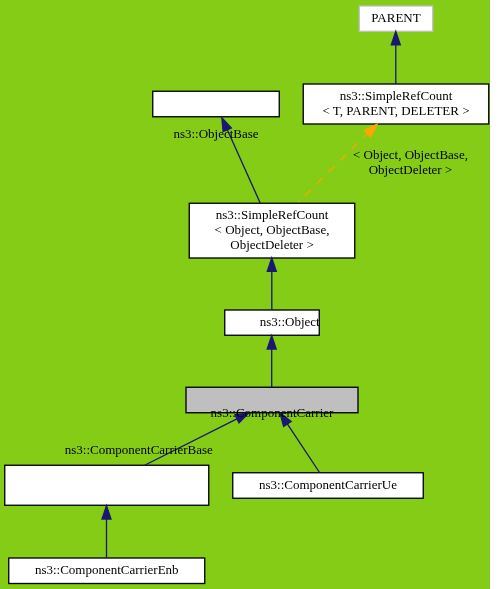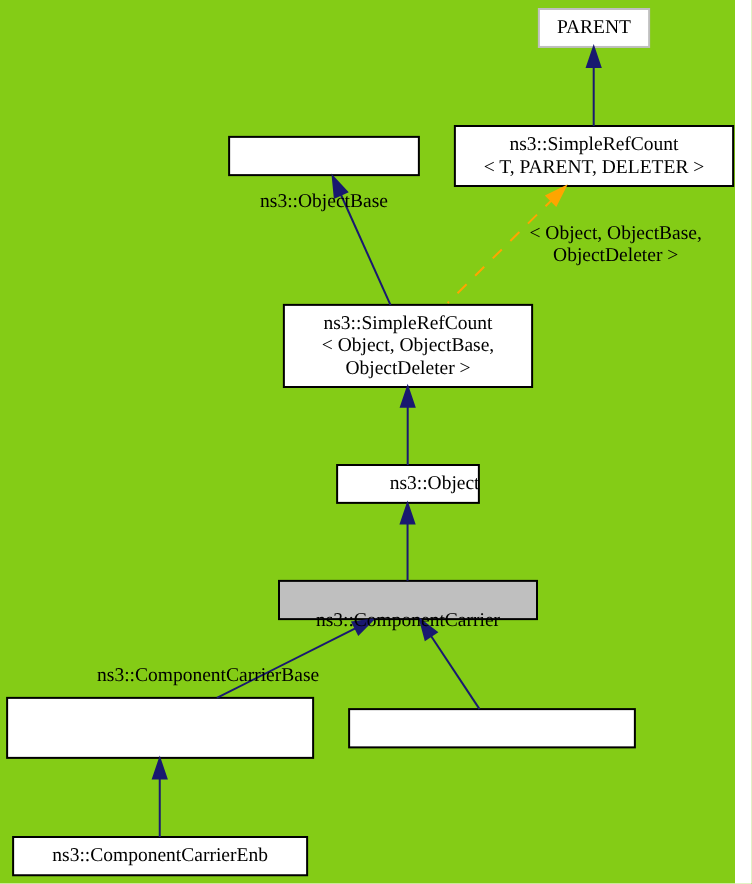"ns3::ComponentCarrierUe" div.node { html: none -> <div> <div> <div>ns3::ComponentCarrierUe</div> </div> </div> }
